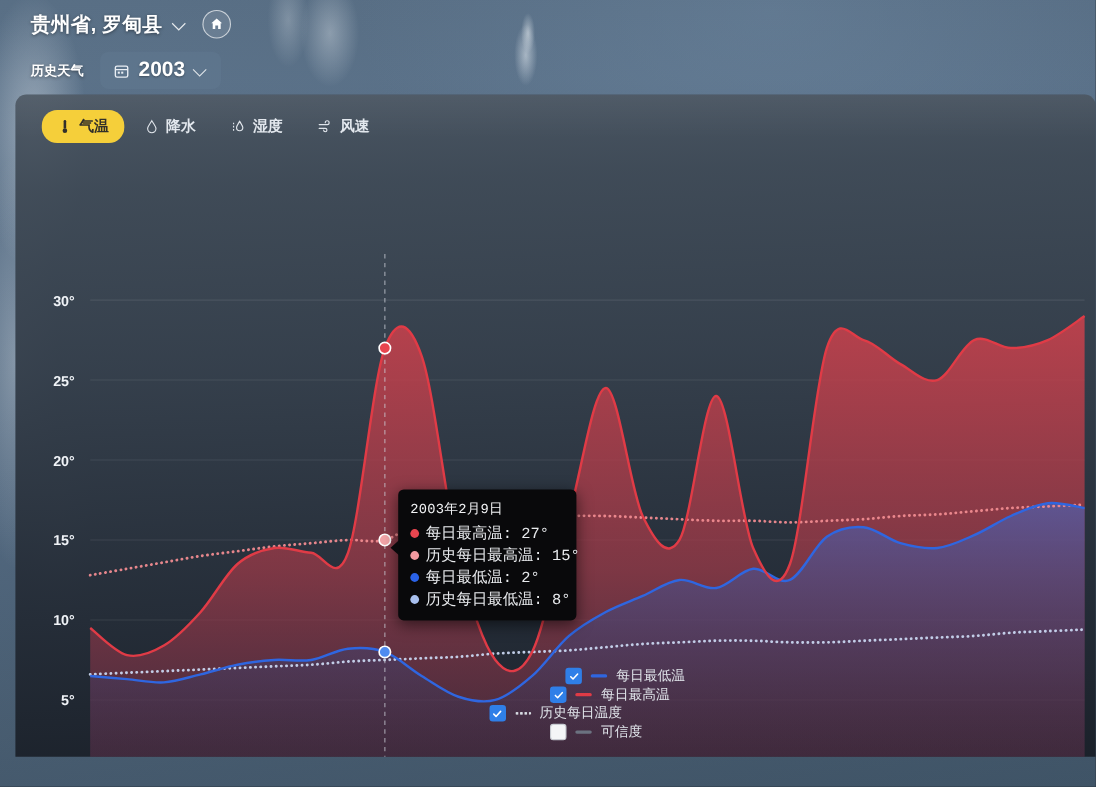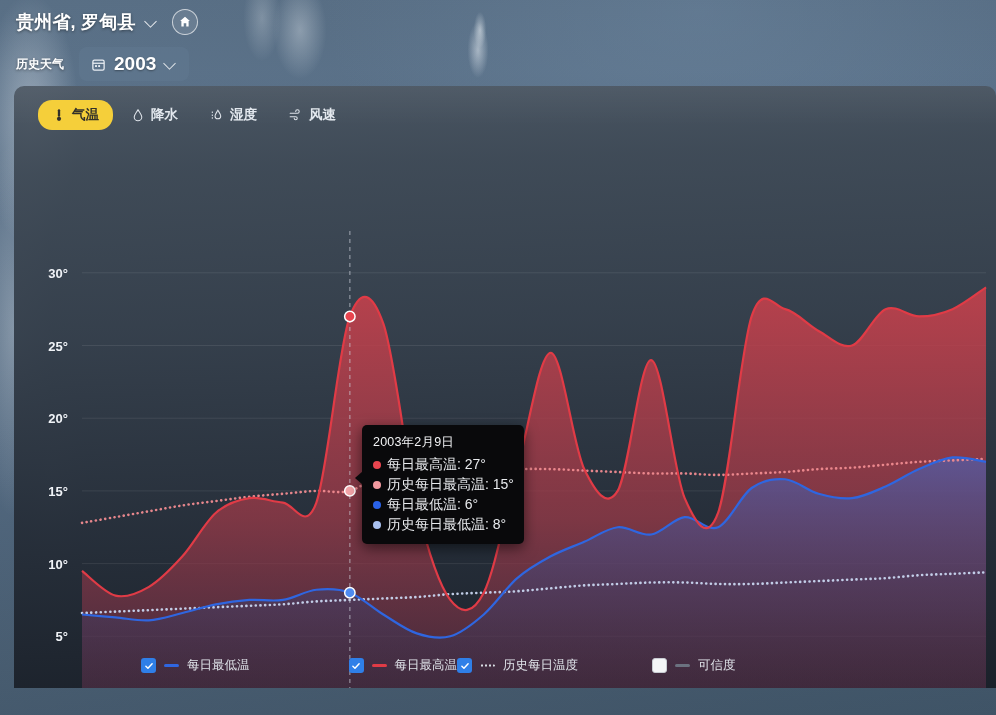"贵州省, 罗甸县" #header { left: 0 -> 12px }
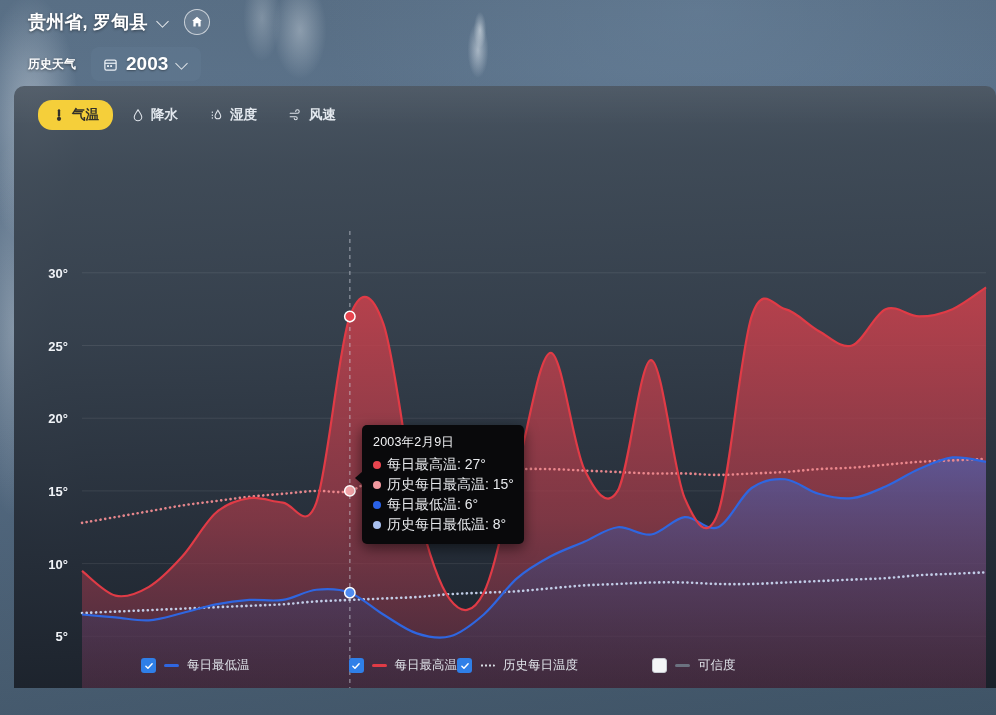"2003年2月9日" #tooltip { font-family: none -> Liberation Mono, monospace; top: 339px -> 359px }
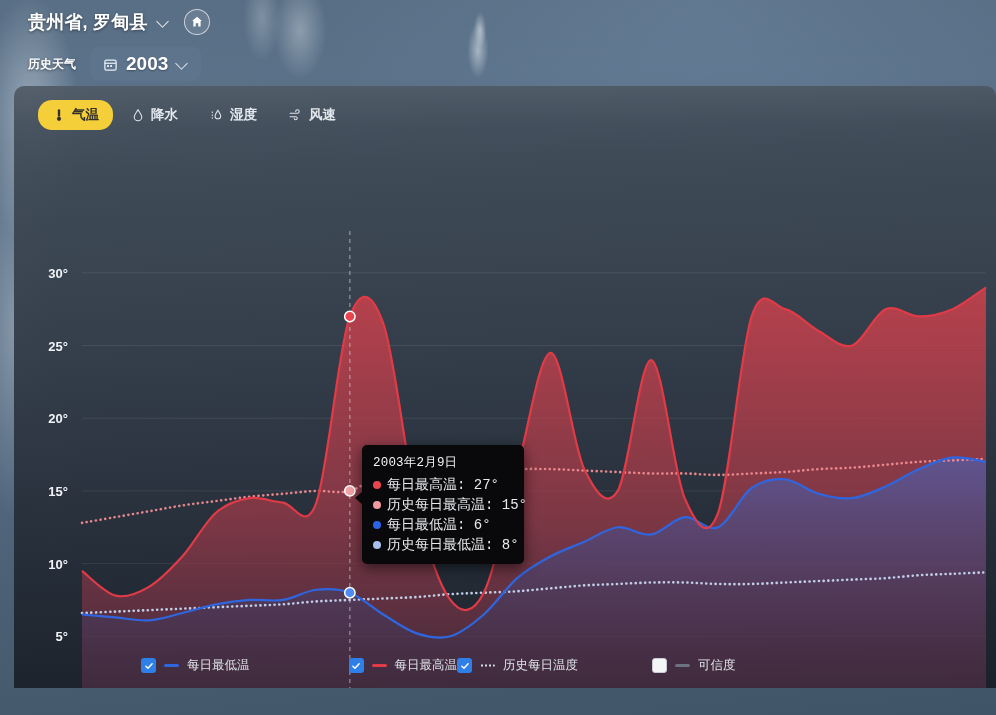"每日最低温: 6°" span.tt-txt { text: 6 -> 2 }
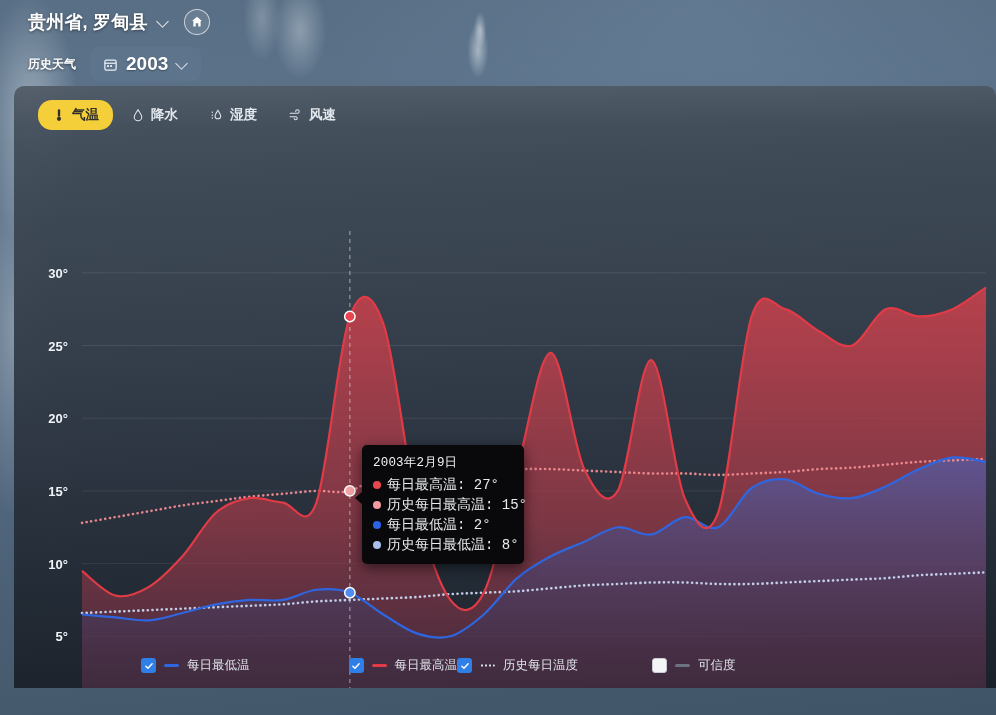"每日最低温" #legend { flex-direction: none -> column }
